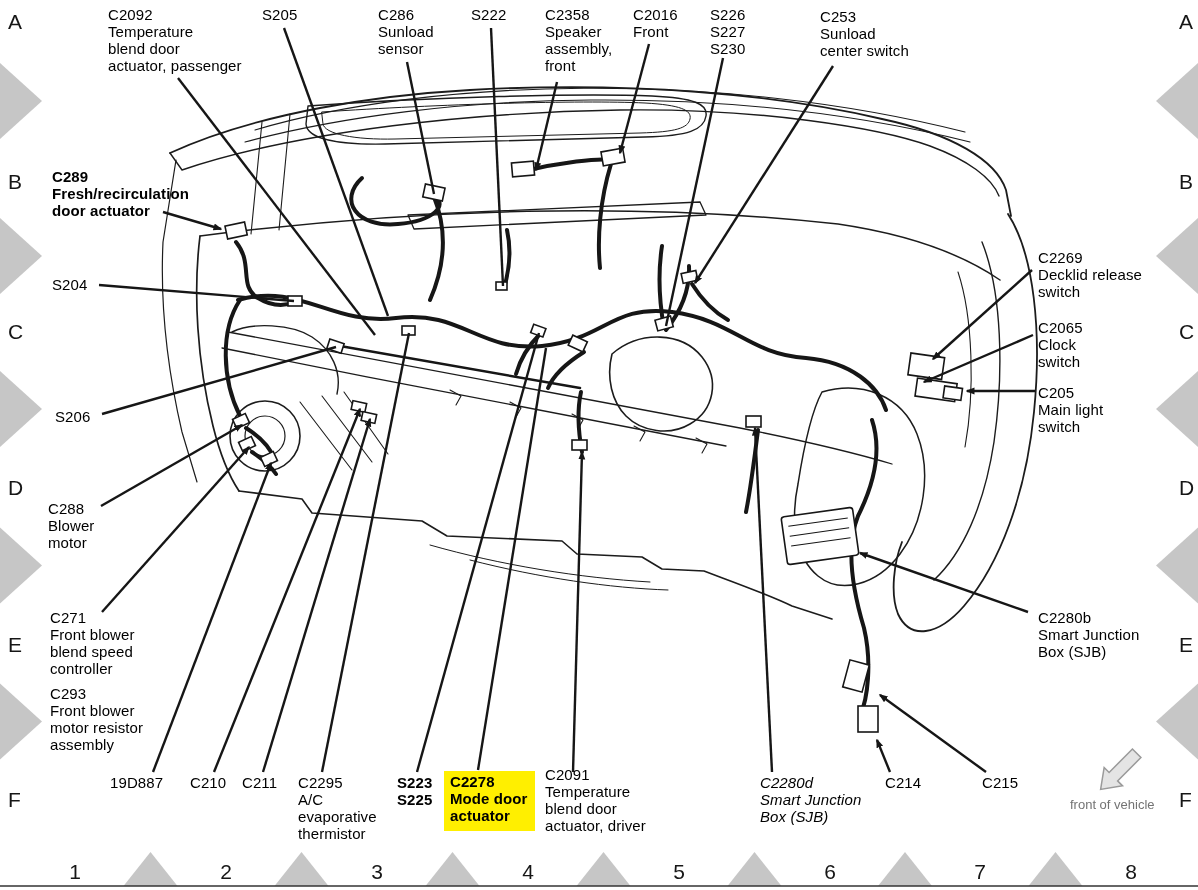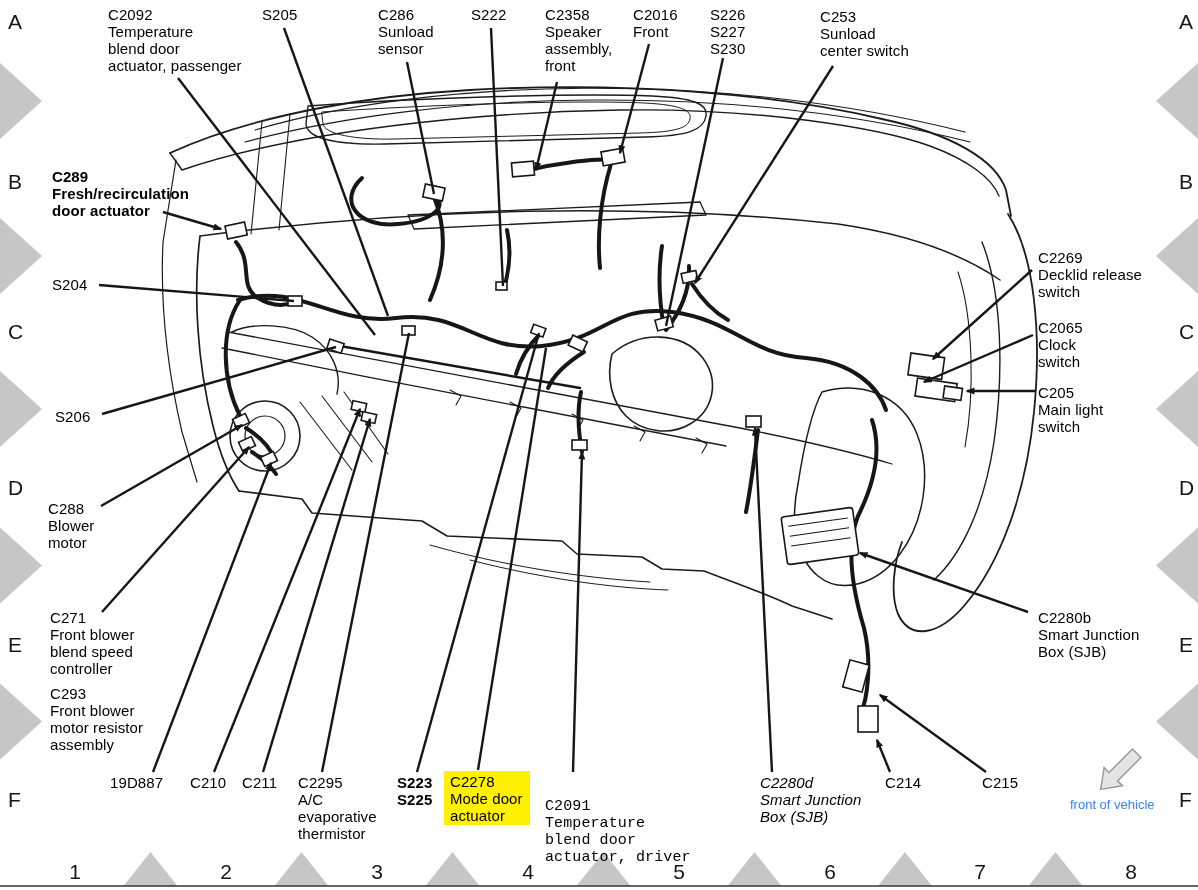"C2278" .callout.hl { font-weight: none -> bold; padding: 1px 6px 0 5px -> 1px 6px 6px 5px }
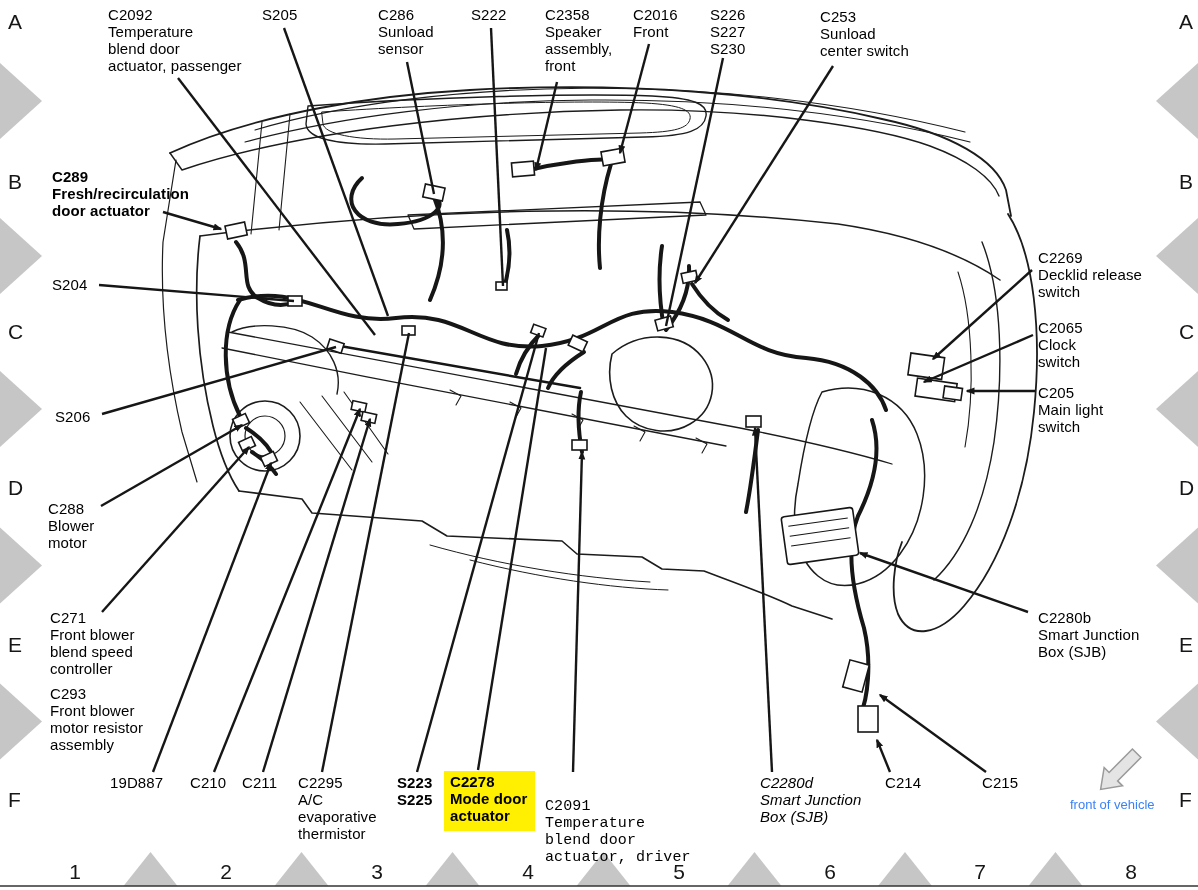"C2091" div.callout { font-family: Liberation Mono, monospace -> none; top: 798px -> 766px }
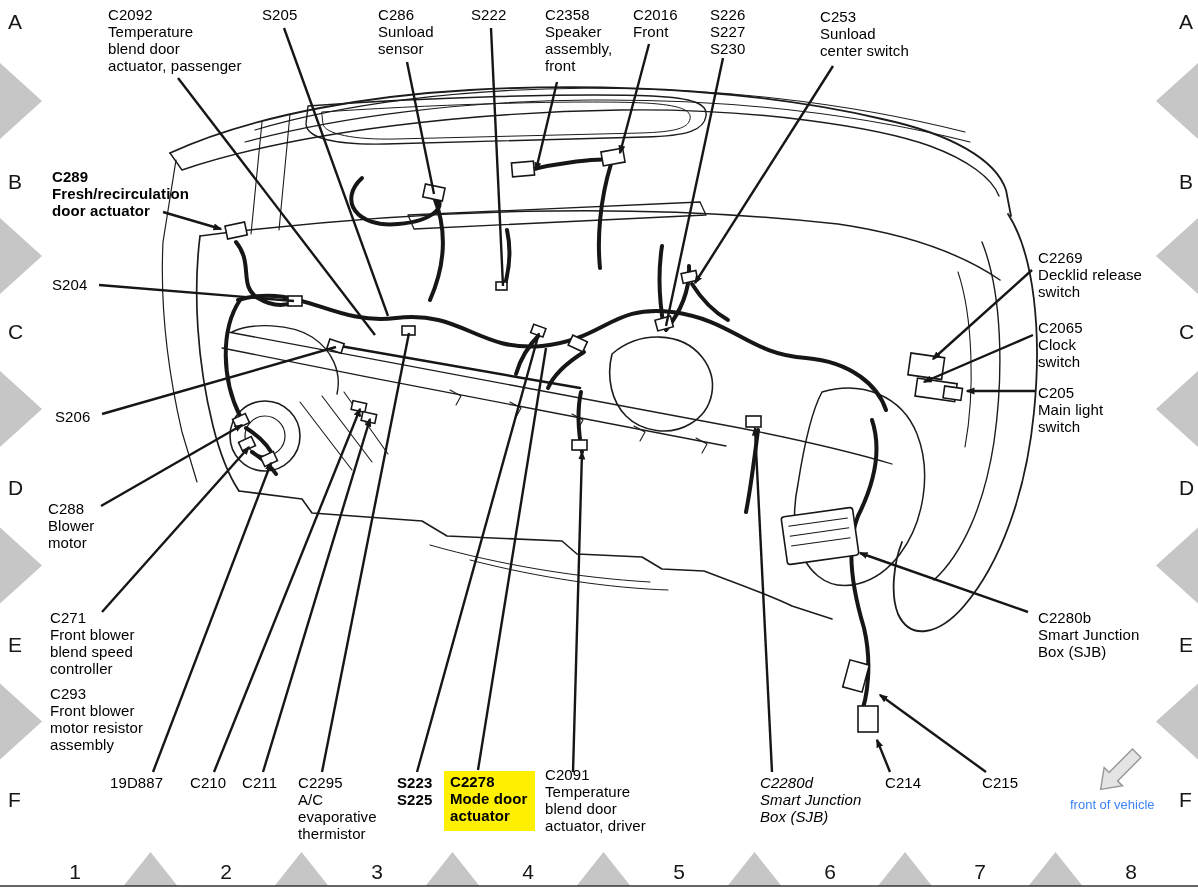"front of vehicle" .front-label { color: #3b82f6 -> #737373 }
